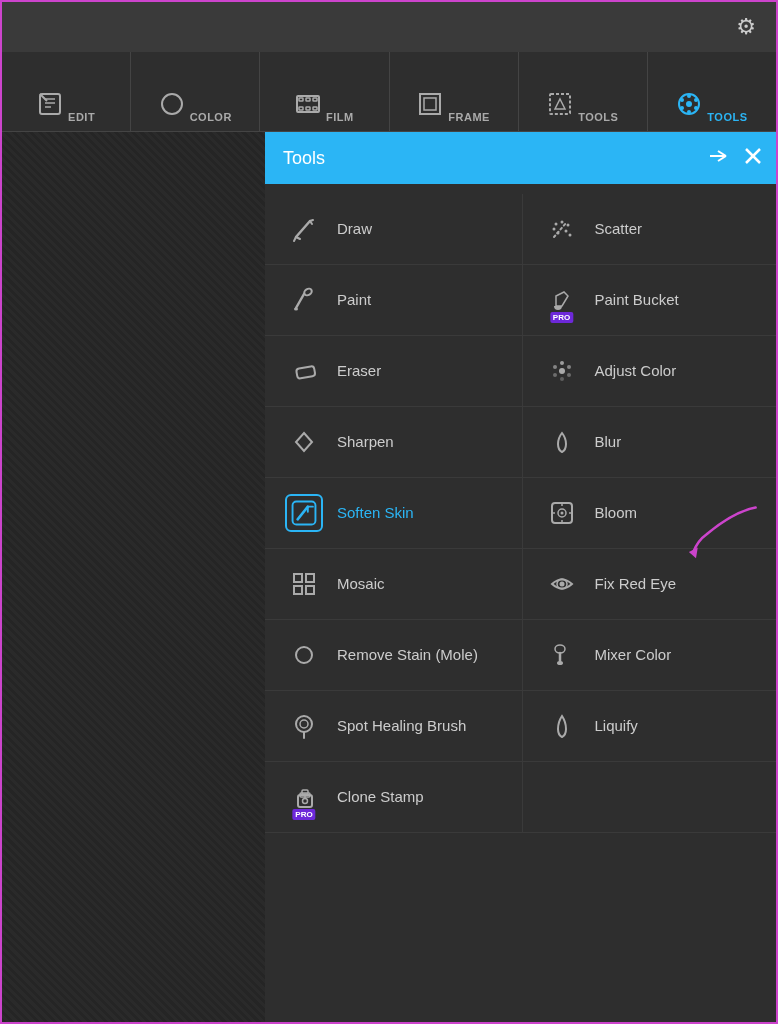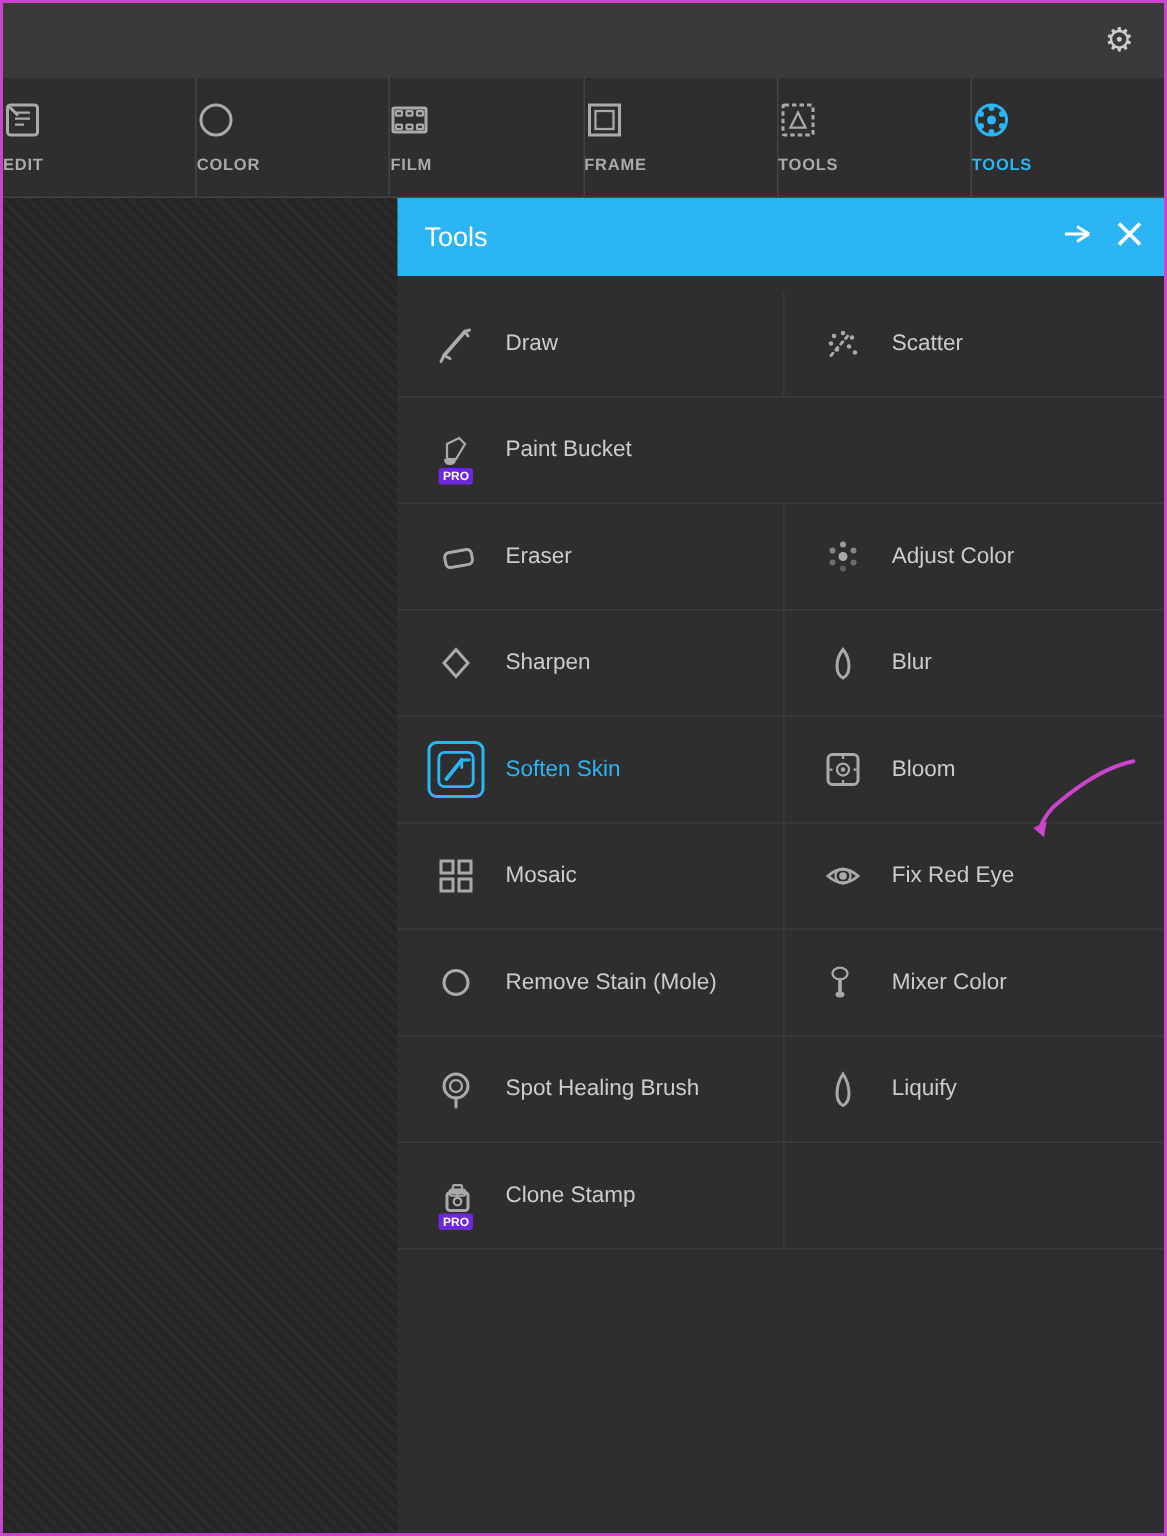"EDIT" .nav-tab { align-items: flex-start -> flex-end; flex-direction: column -> none; padding: 8px 0 -> 8px 16px }
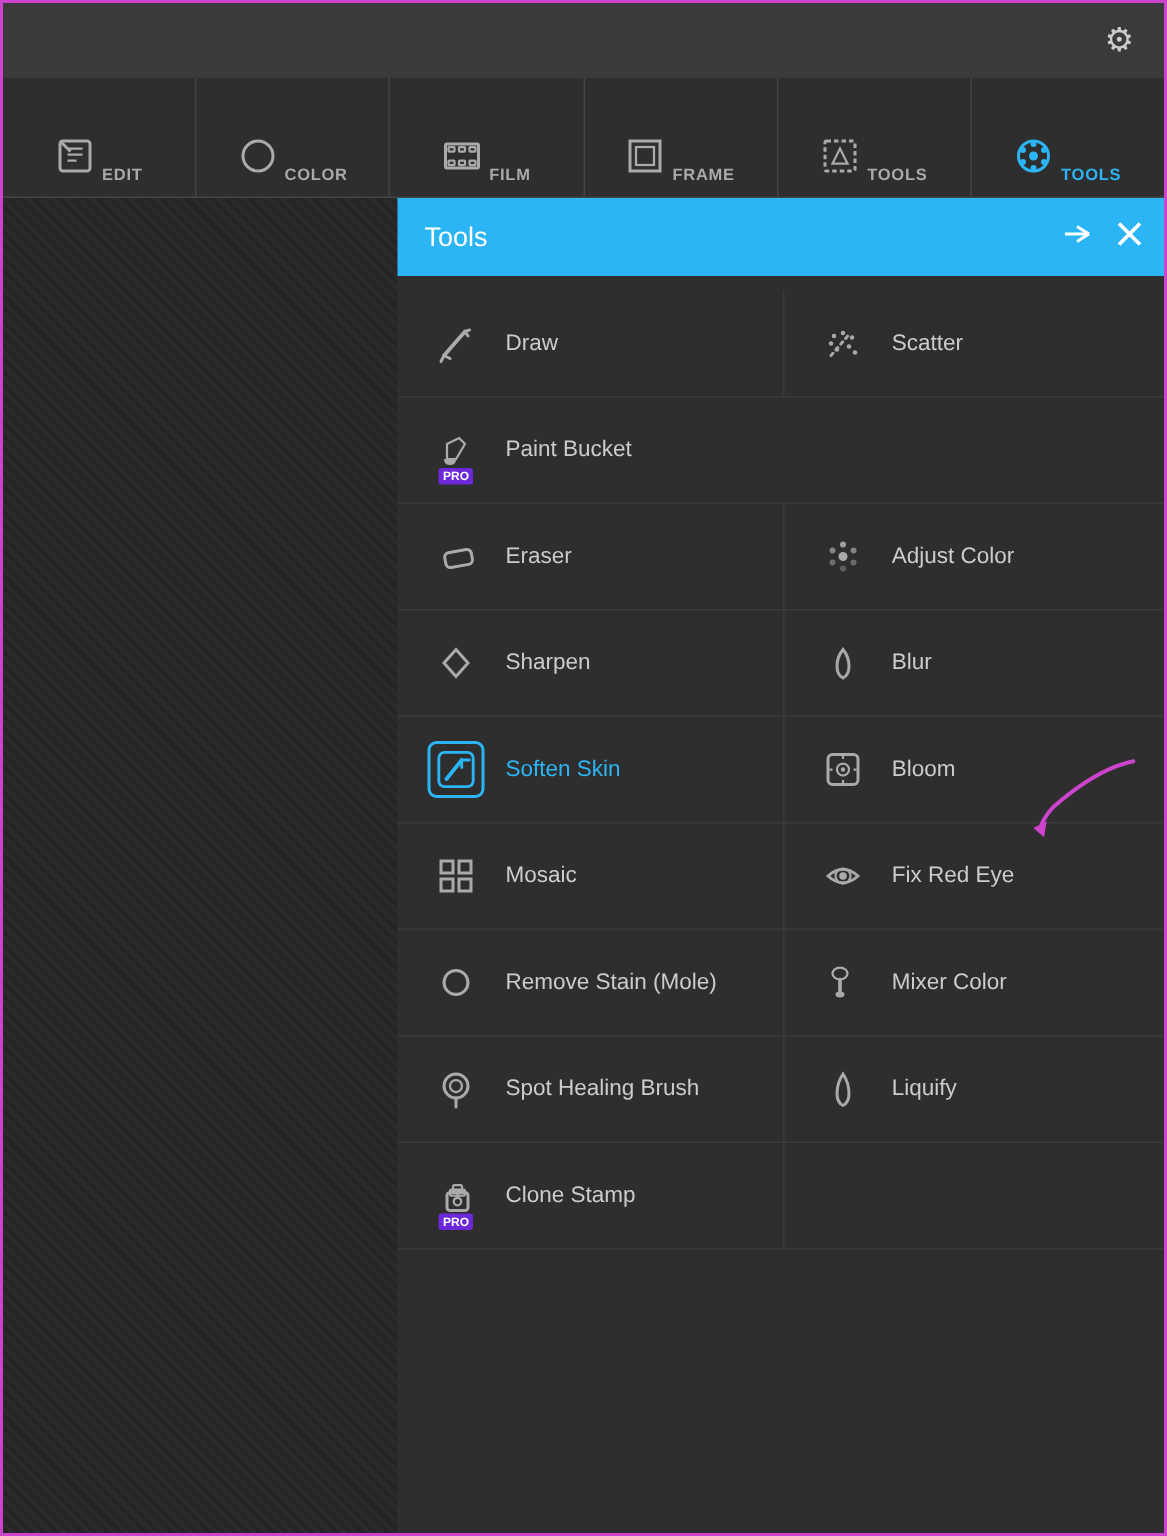"Paint" div.tool-item { html: none -> <div> <div> <svg> <ellipse></ellipse> <line></line> <ellipse></ellipse> </svg> </div> <span>Paint</span> </div> }
